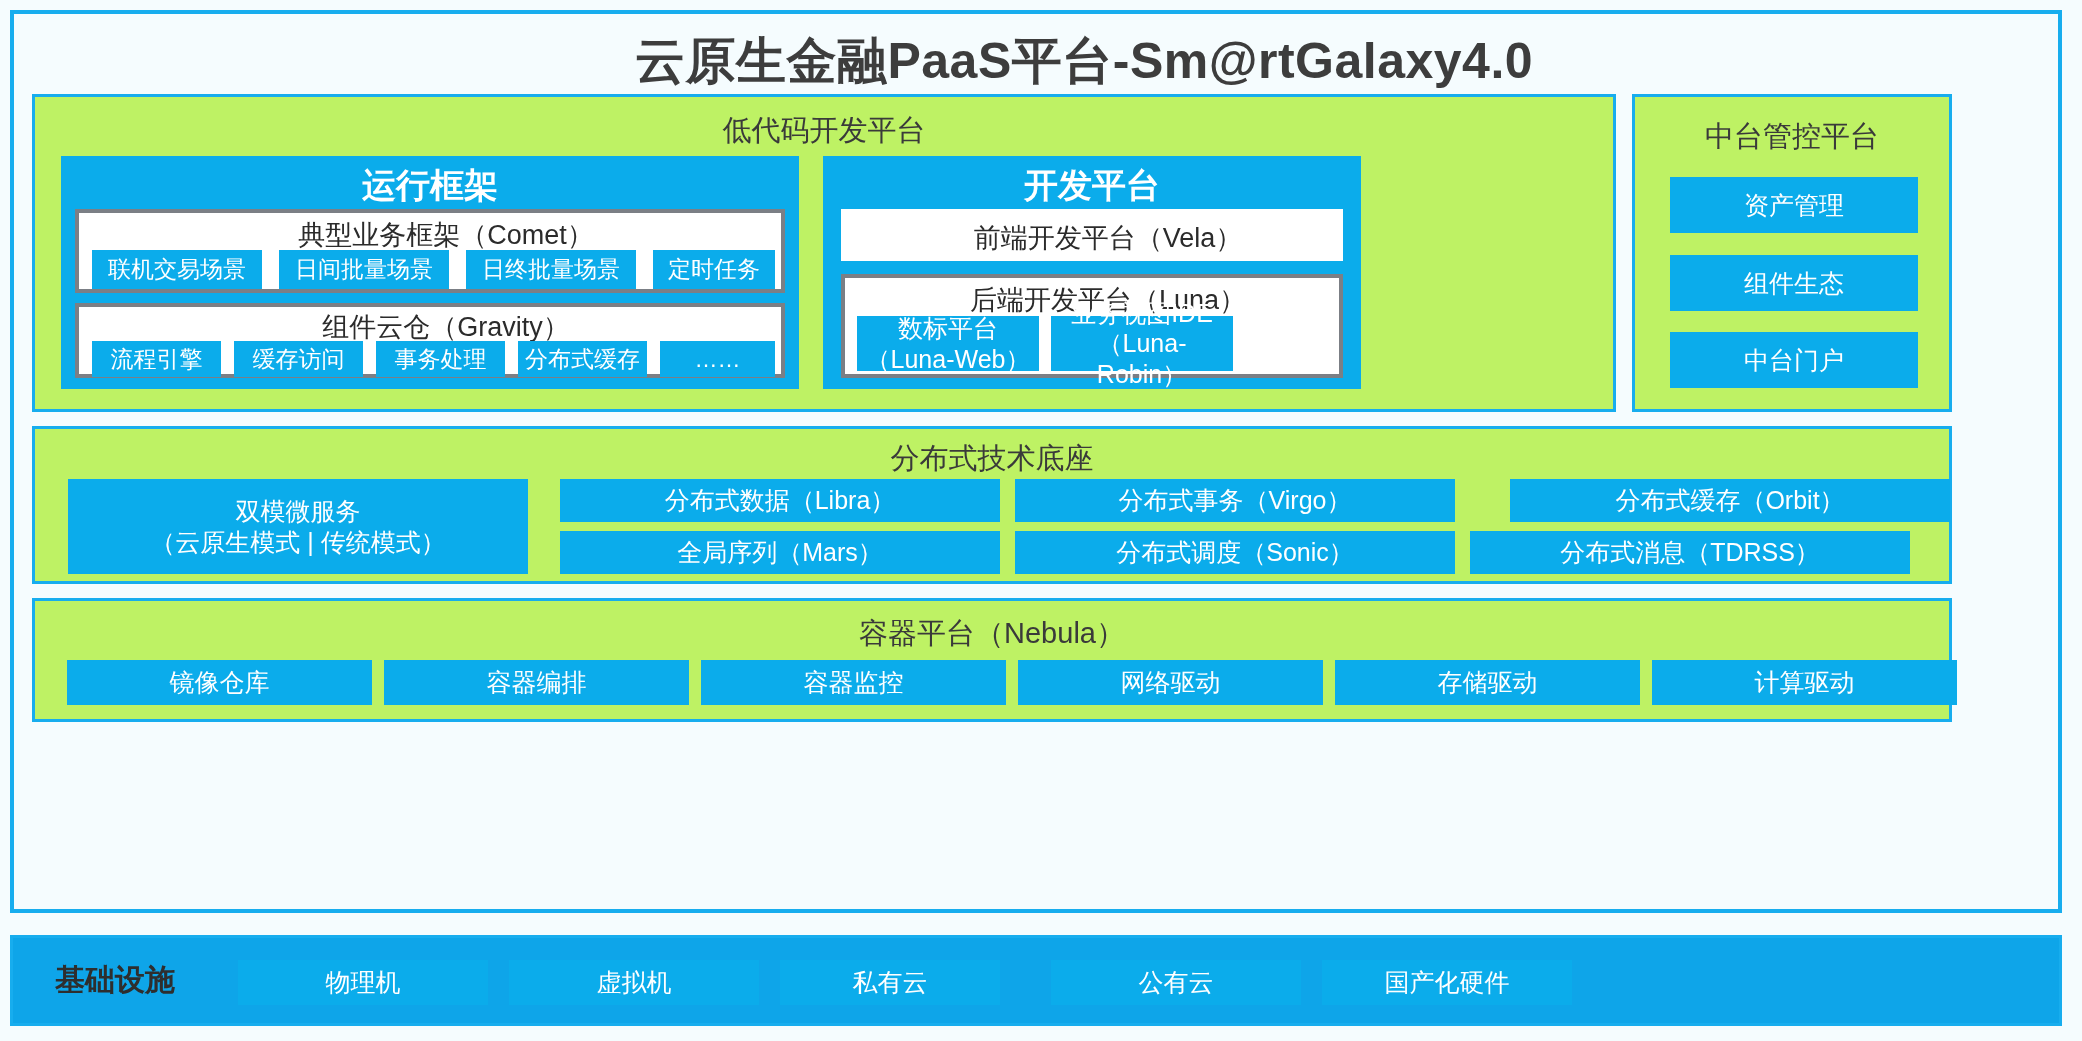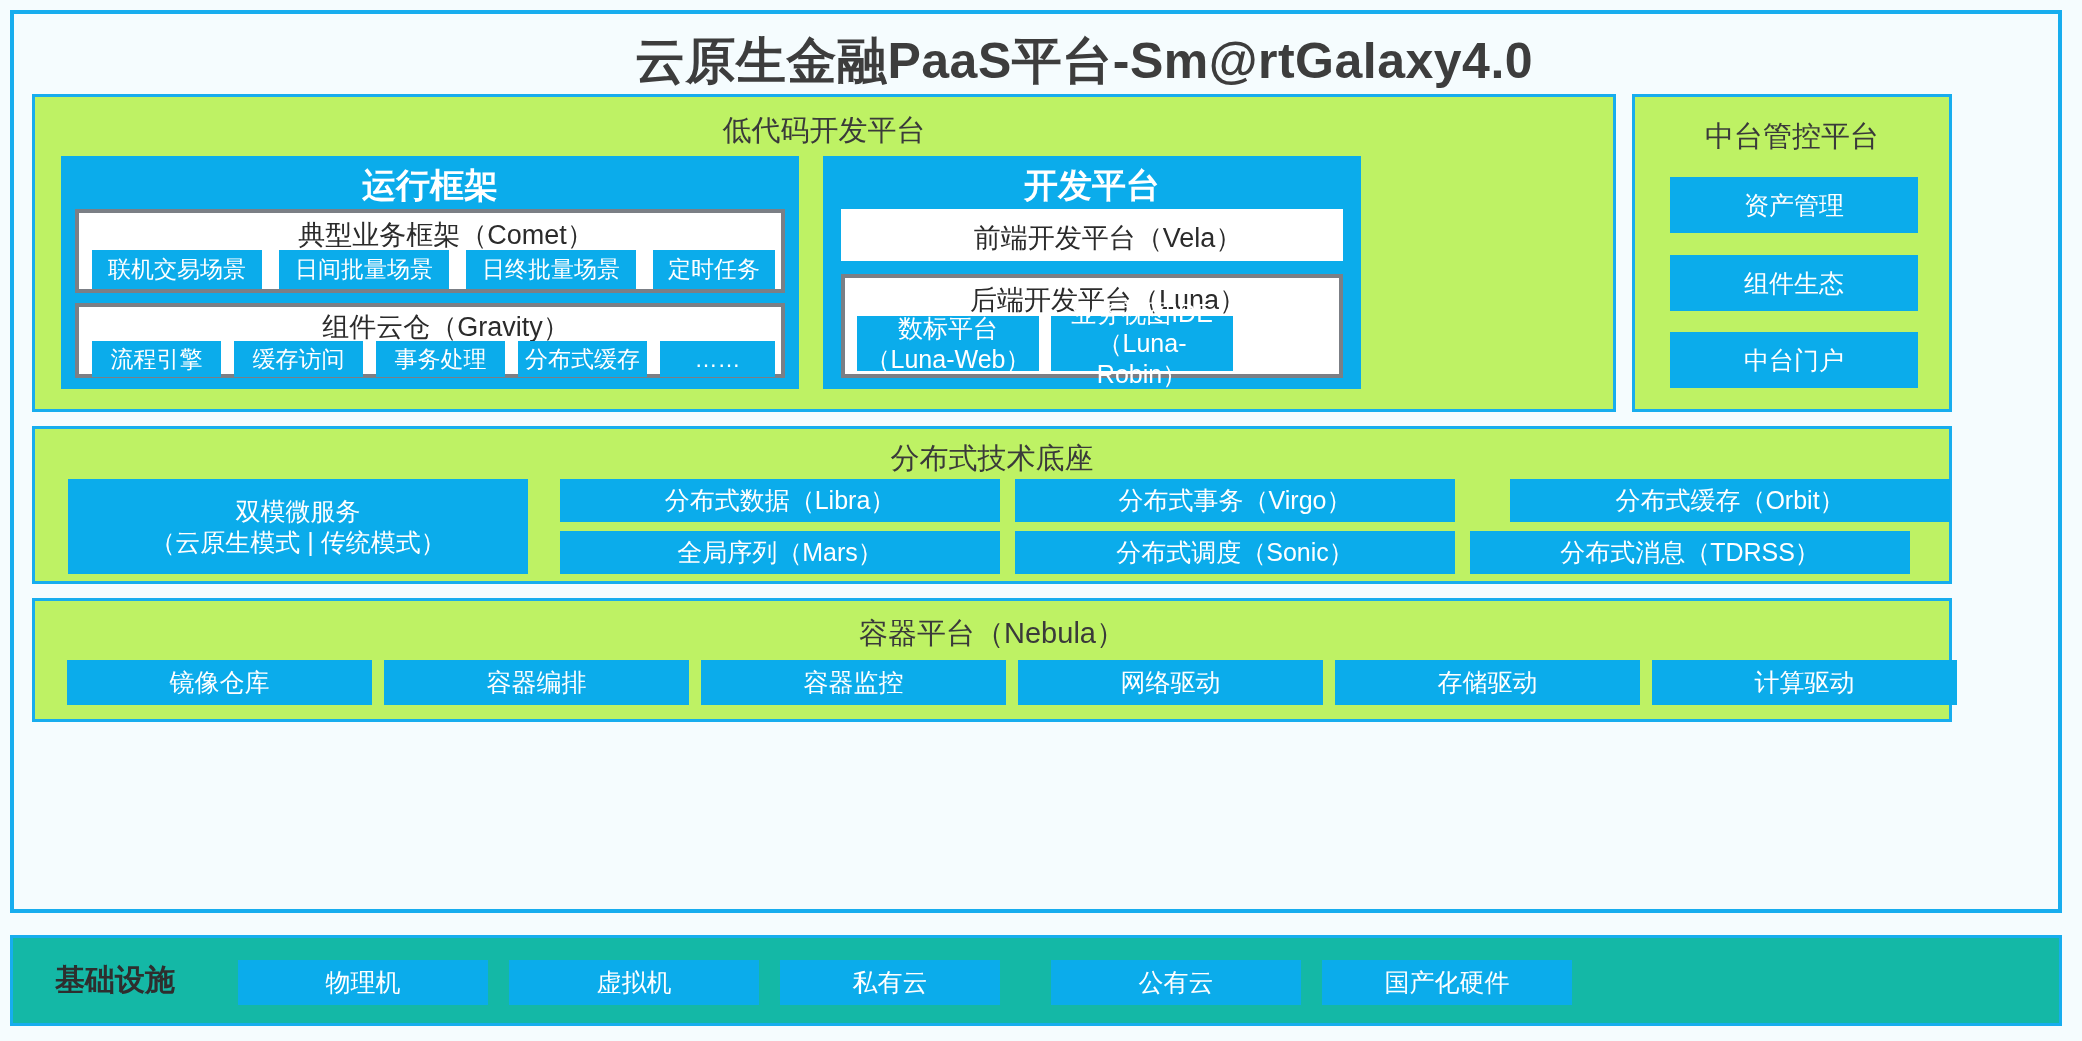"基础设施" .infra { background: #14b8a6 -> #0ea5e9 }
